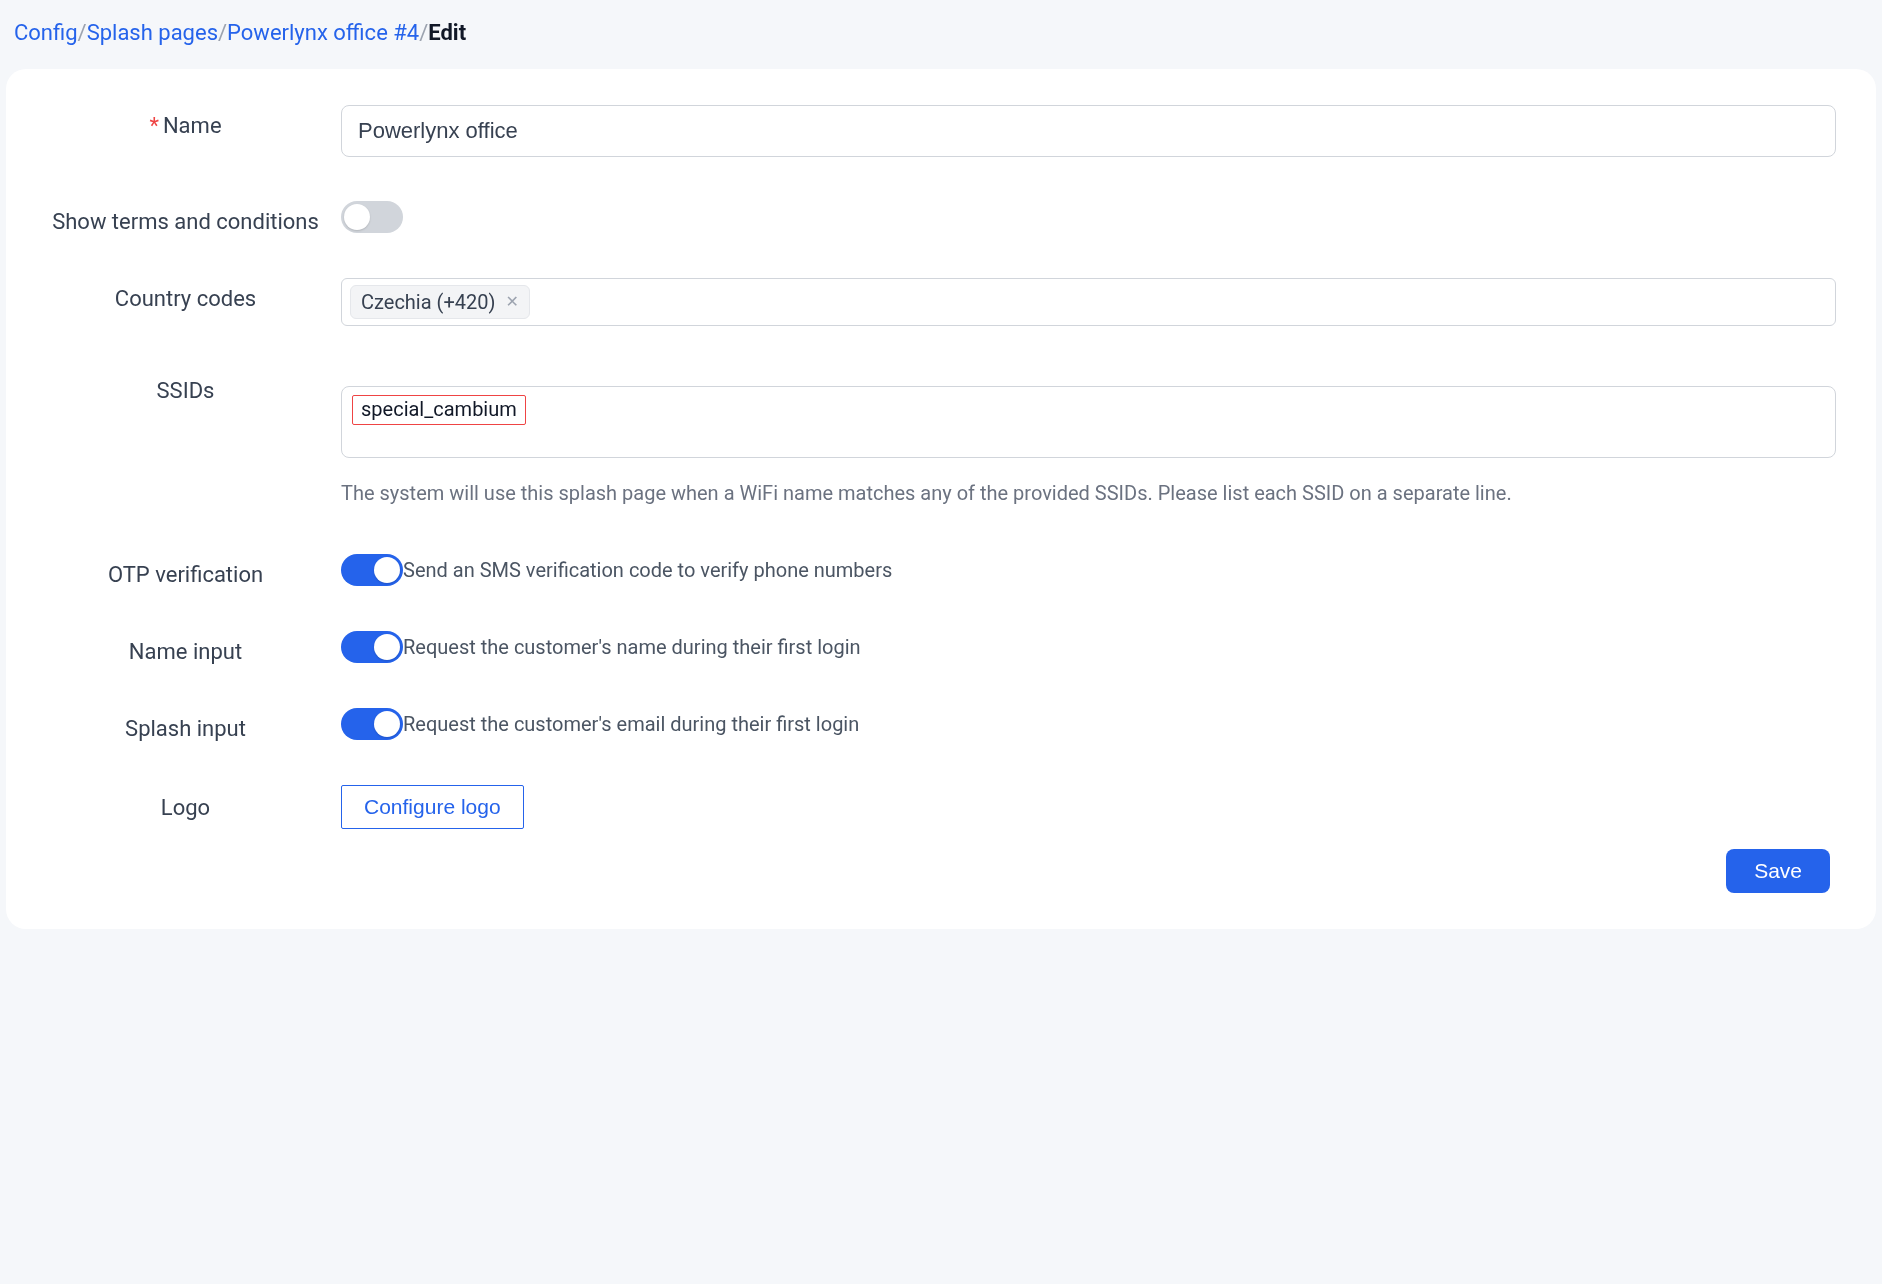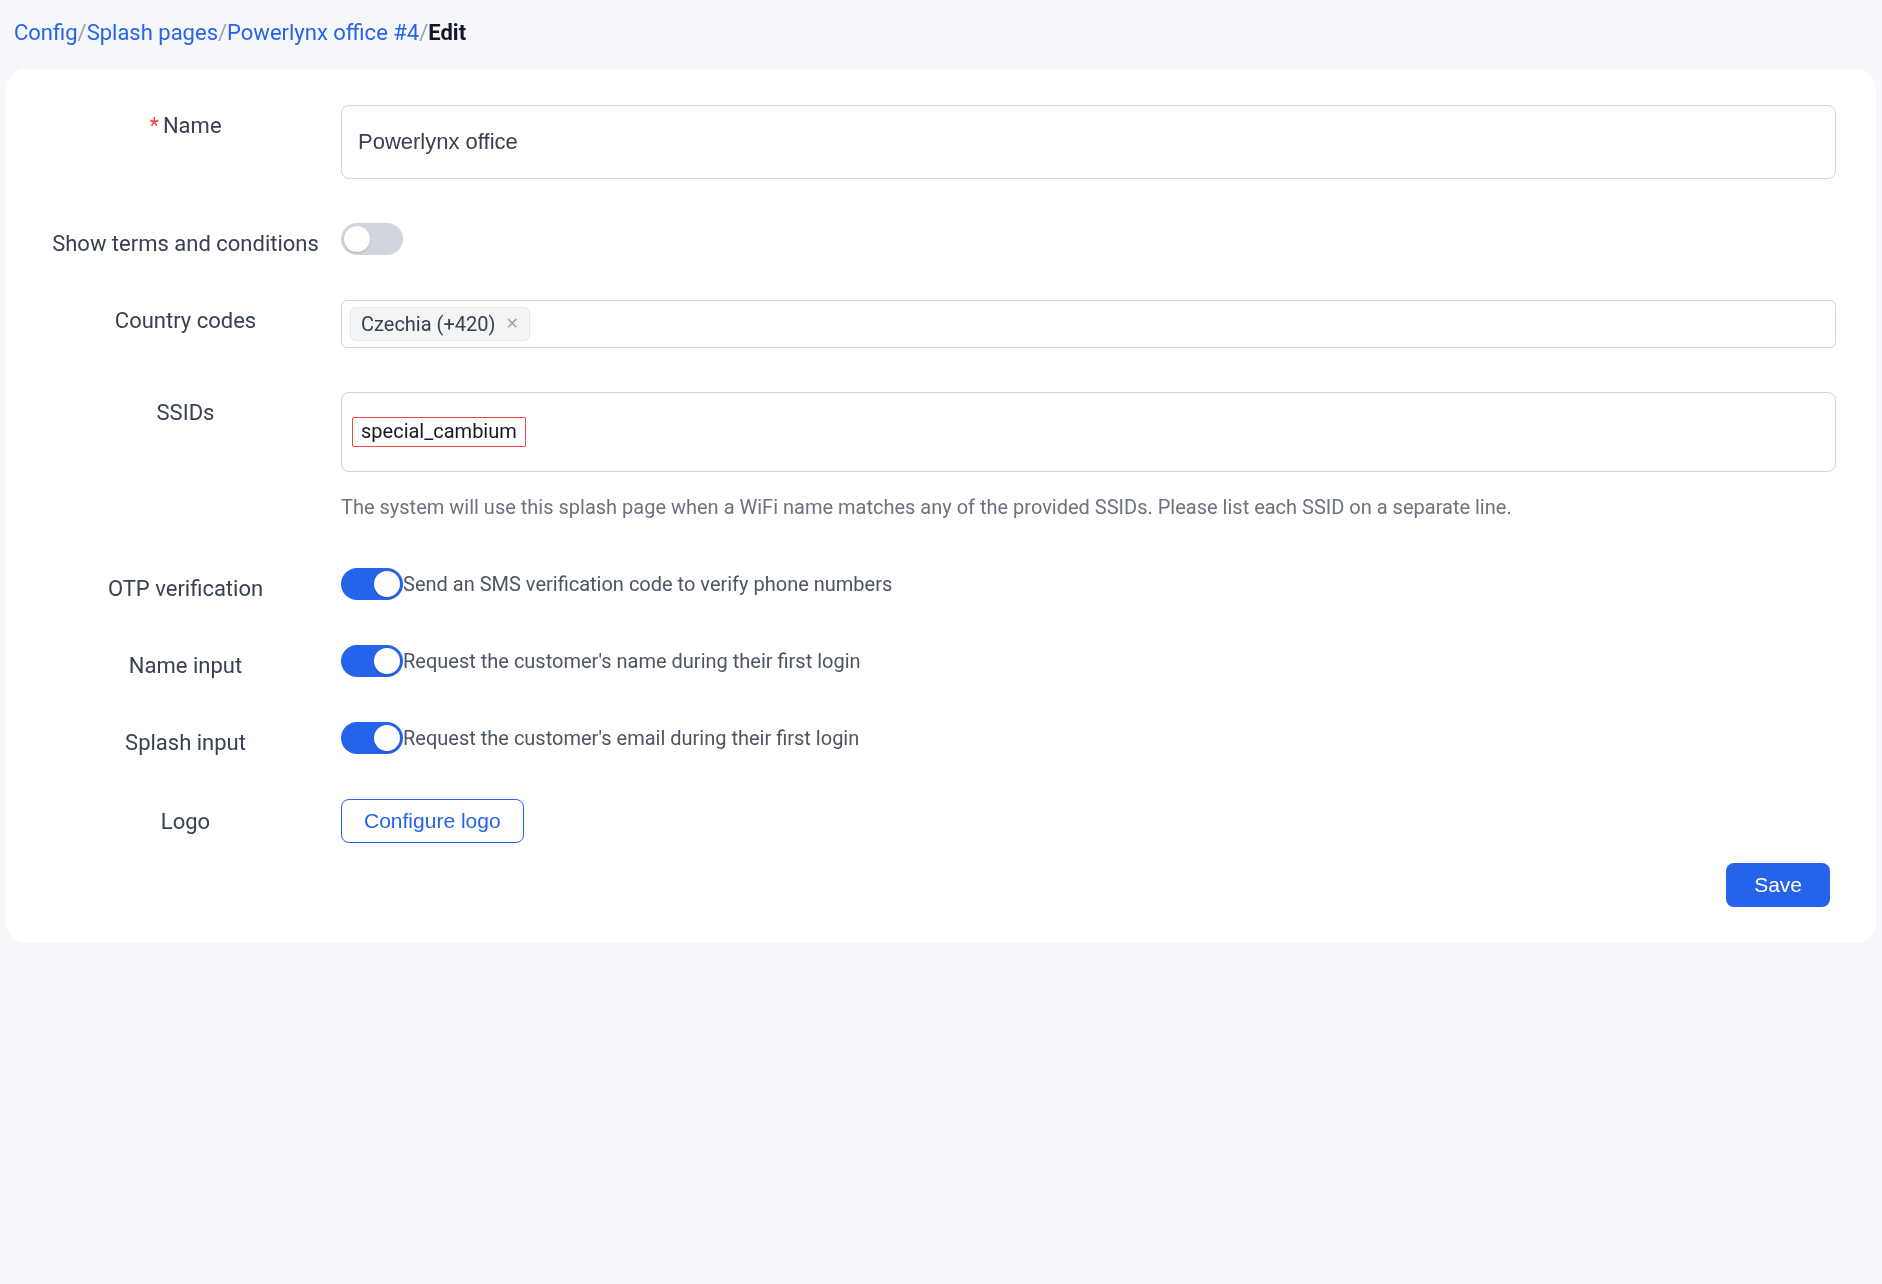"Powerlynx office" .text-input { padding: 23px 16px -> 12px 16px }
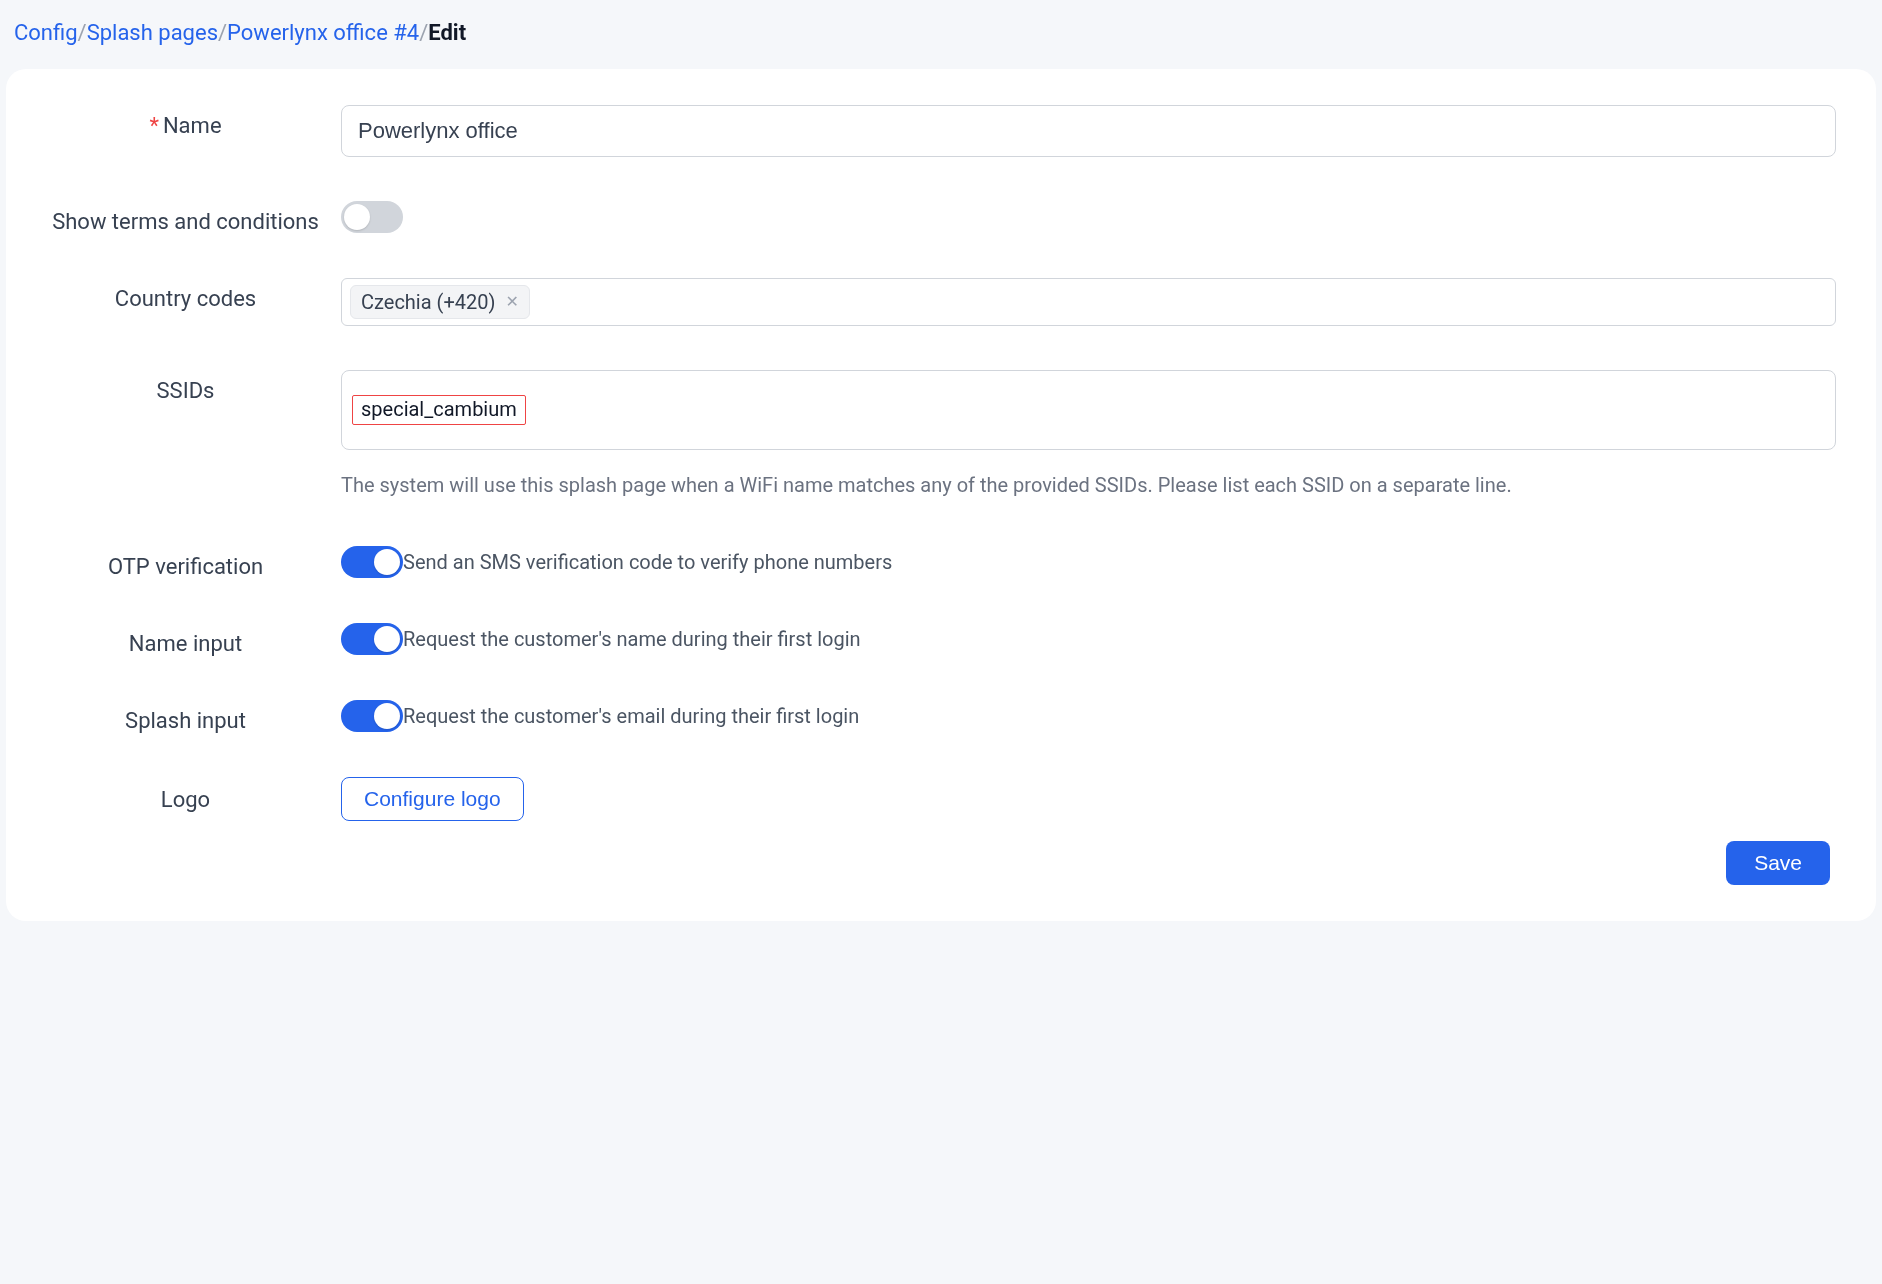"special_cambium" .textarea { margin-top: none -> 16px; padding: 24px 10px -> 8px 10px }
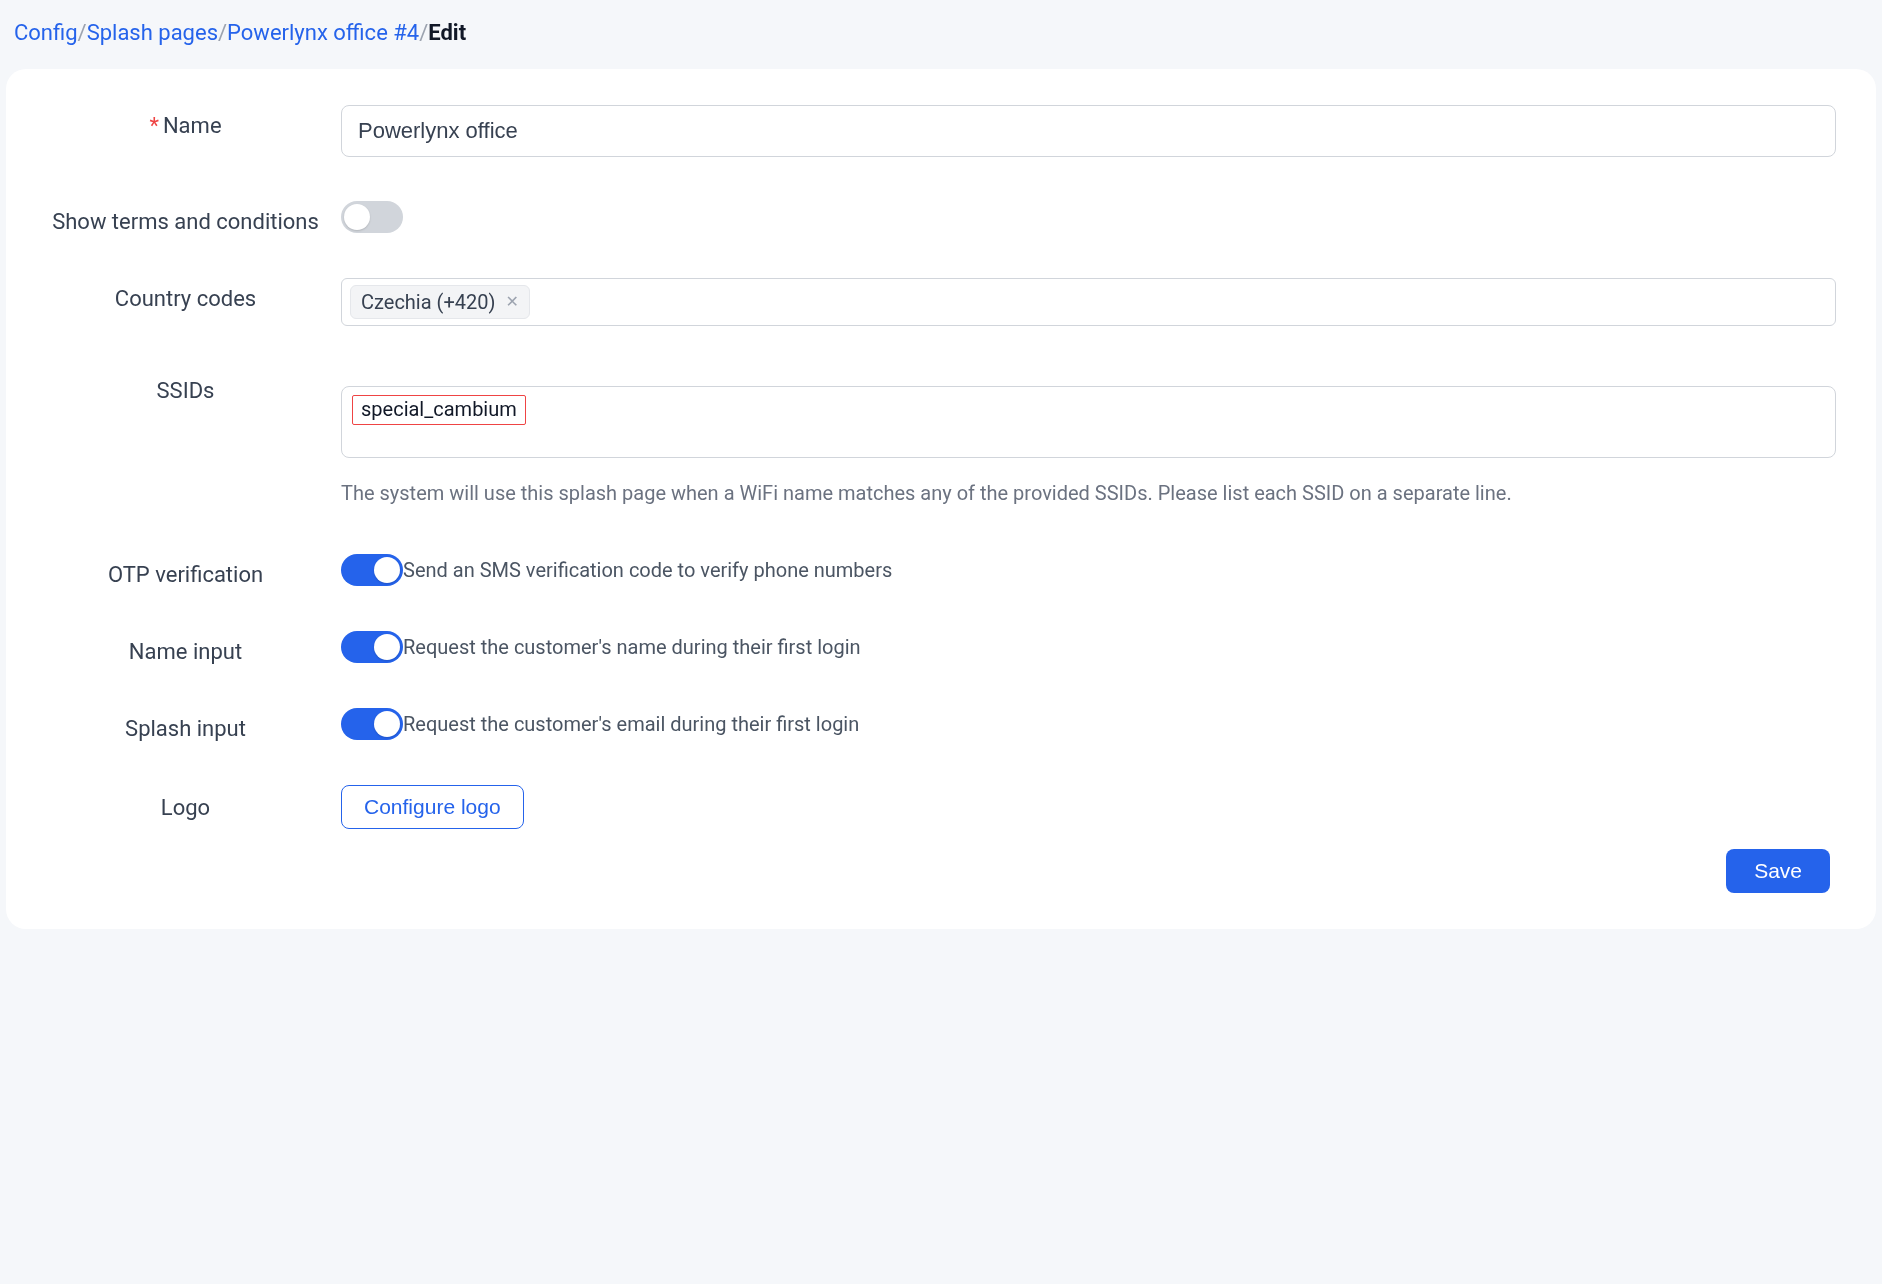"Configure logo" .btn-outline { border-radius: 8px -> 2px }
